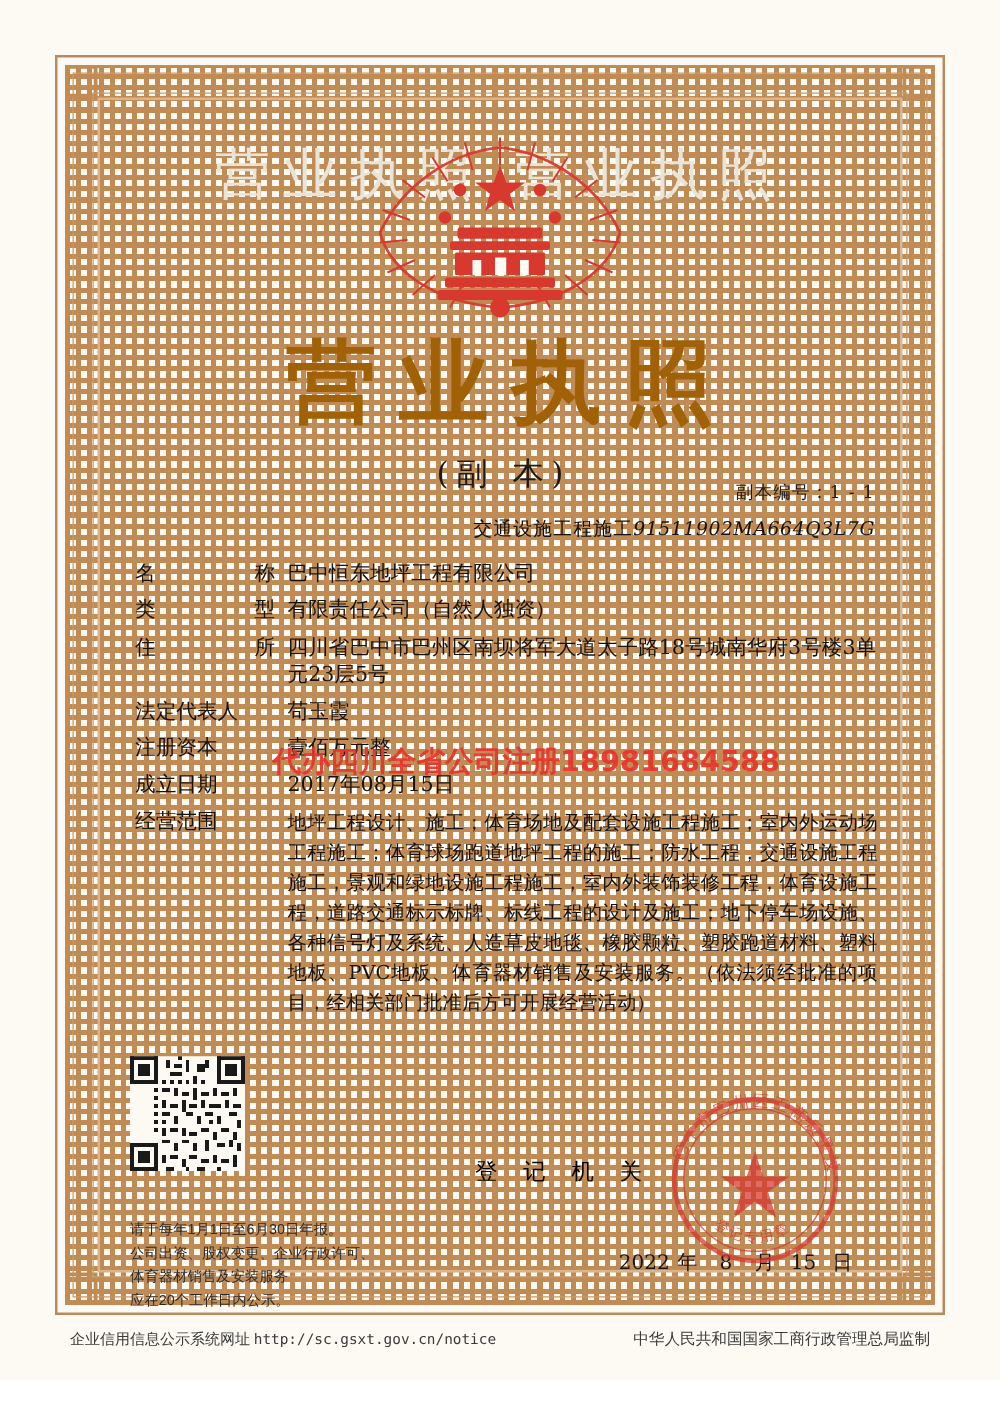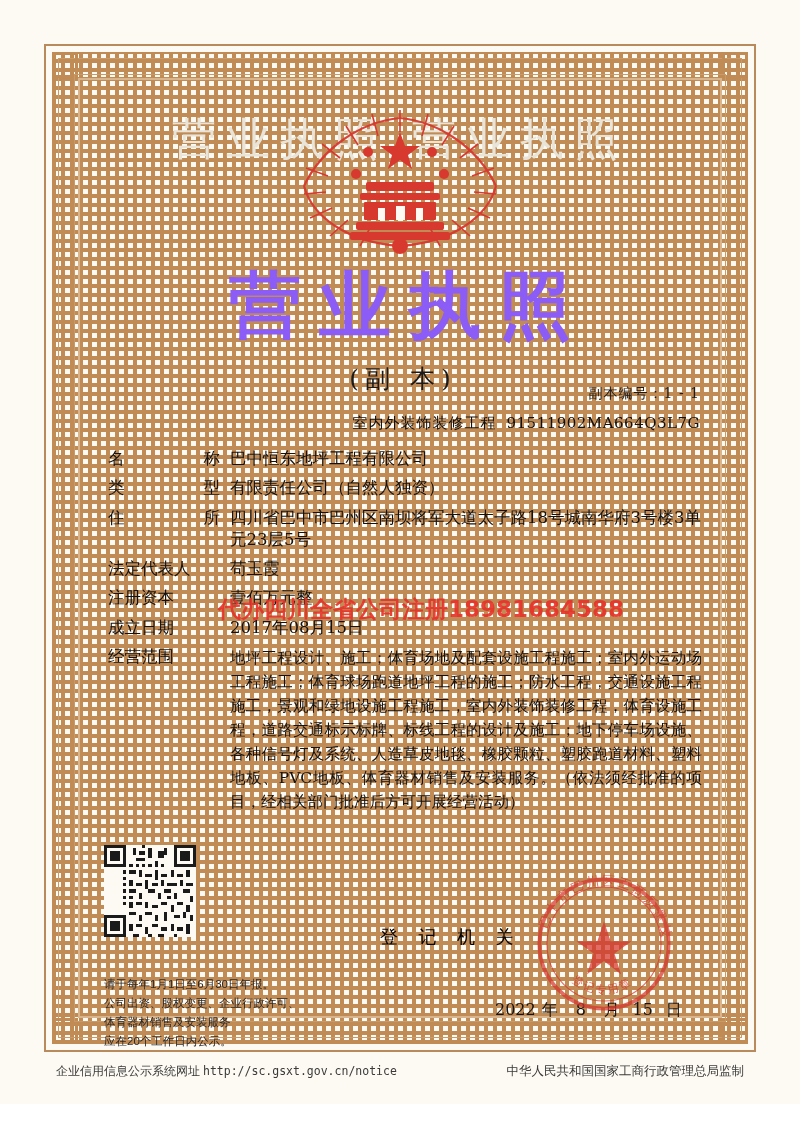"营业执照" .title { color: #8b5cf6 -> #a16207 }
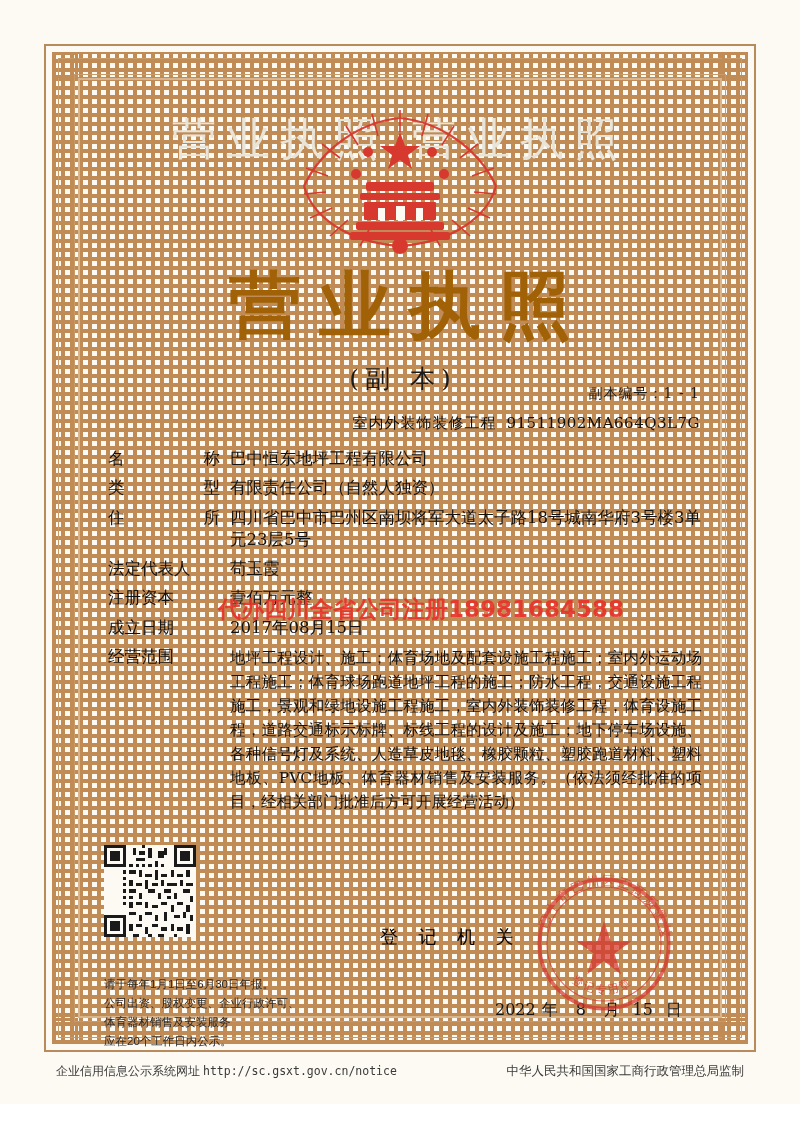"室内外装饰装修工程" span { text: 室内外装饰装修工程 -> 交通设施工程施工 }
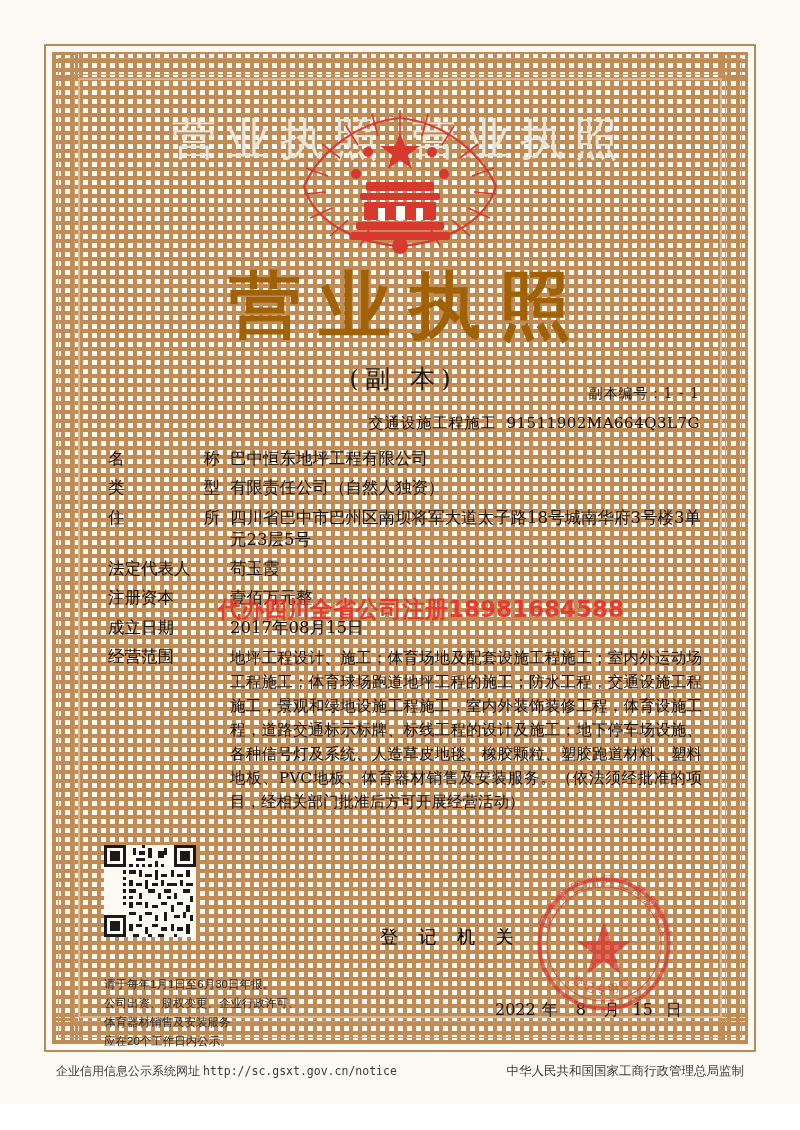"91511902MA664Q3L7G" .credit-code .code { font-style: none -> italic; margin-left: 10px -> none }
